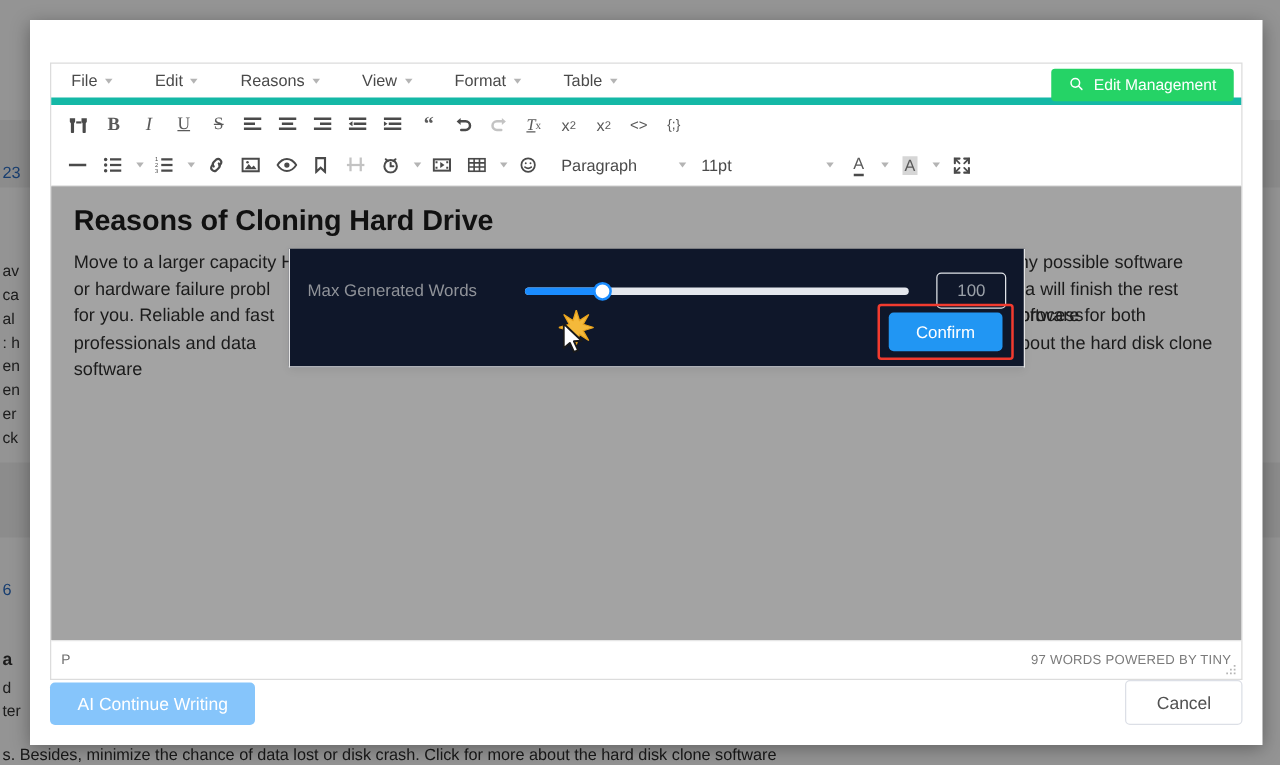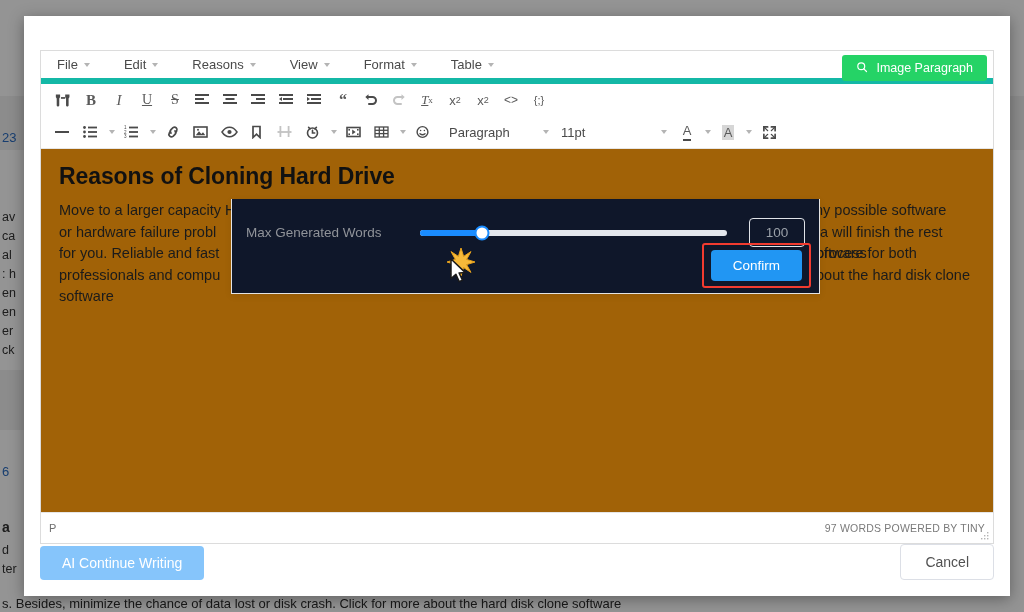"Image Paragraph" span { text: Image Paragraph -> Edit Management }
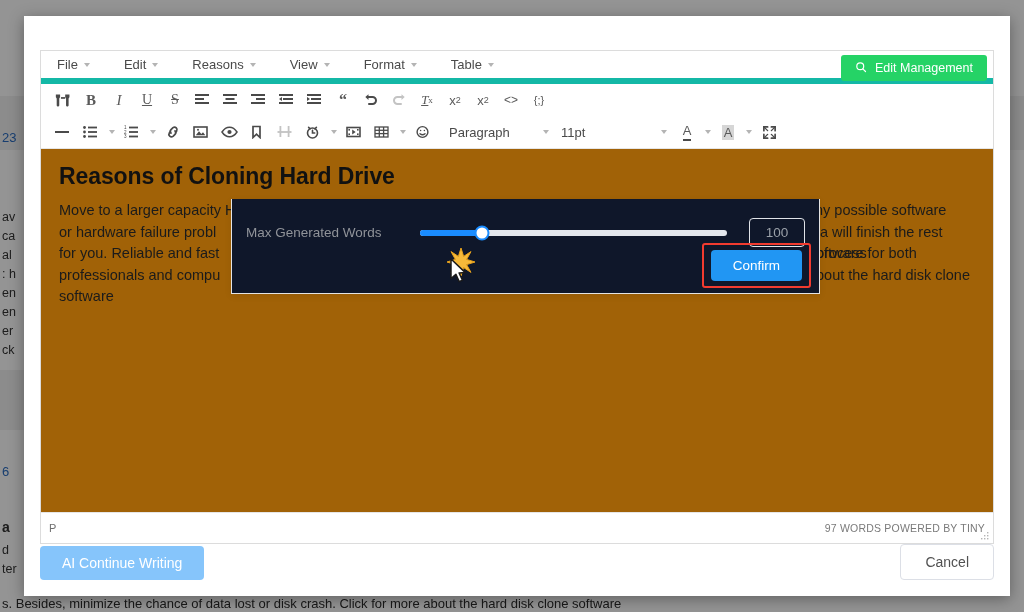"Reasons of Cloning Hard Drive" .content { background: #a16207 -> #a3a3a3 }
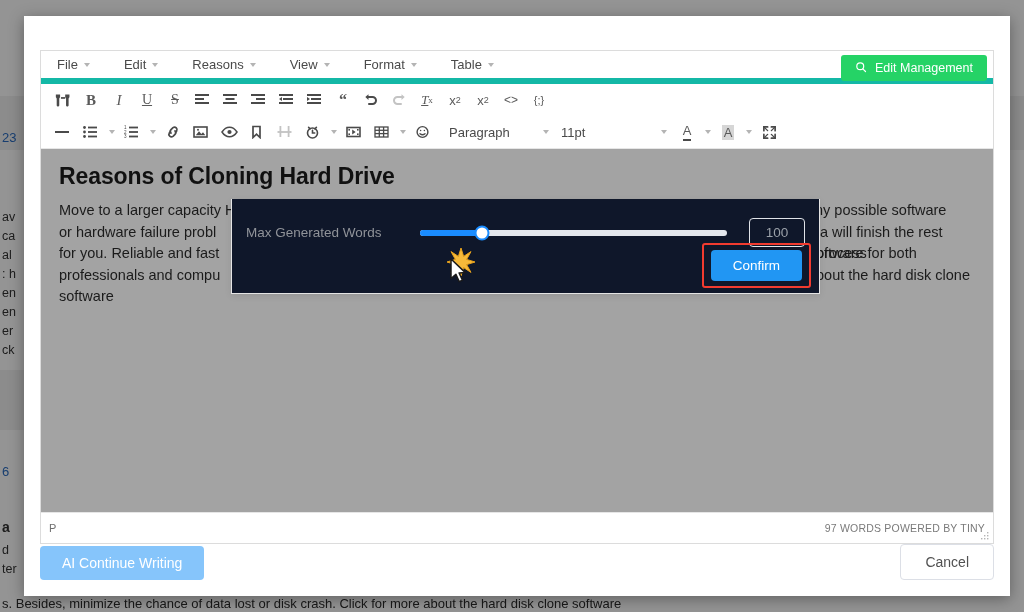"professionals and compu" span { text: compu -> data }
